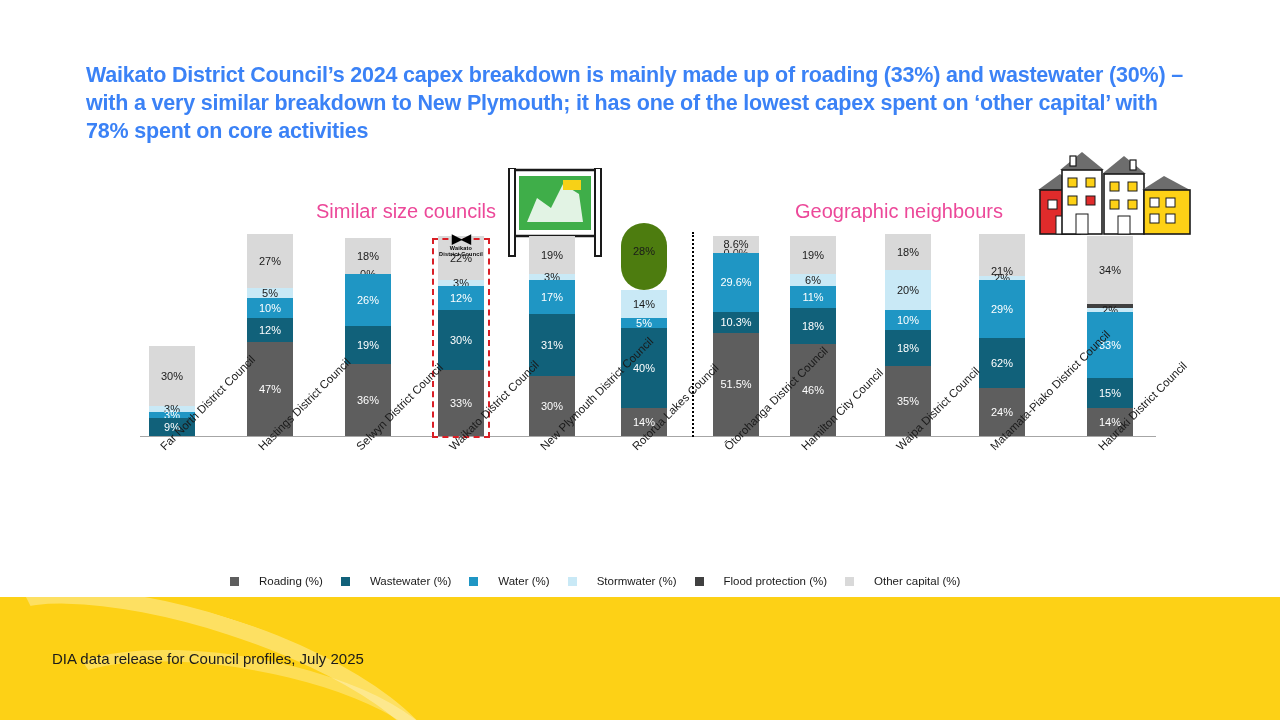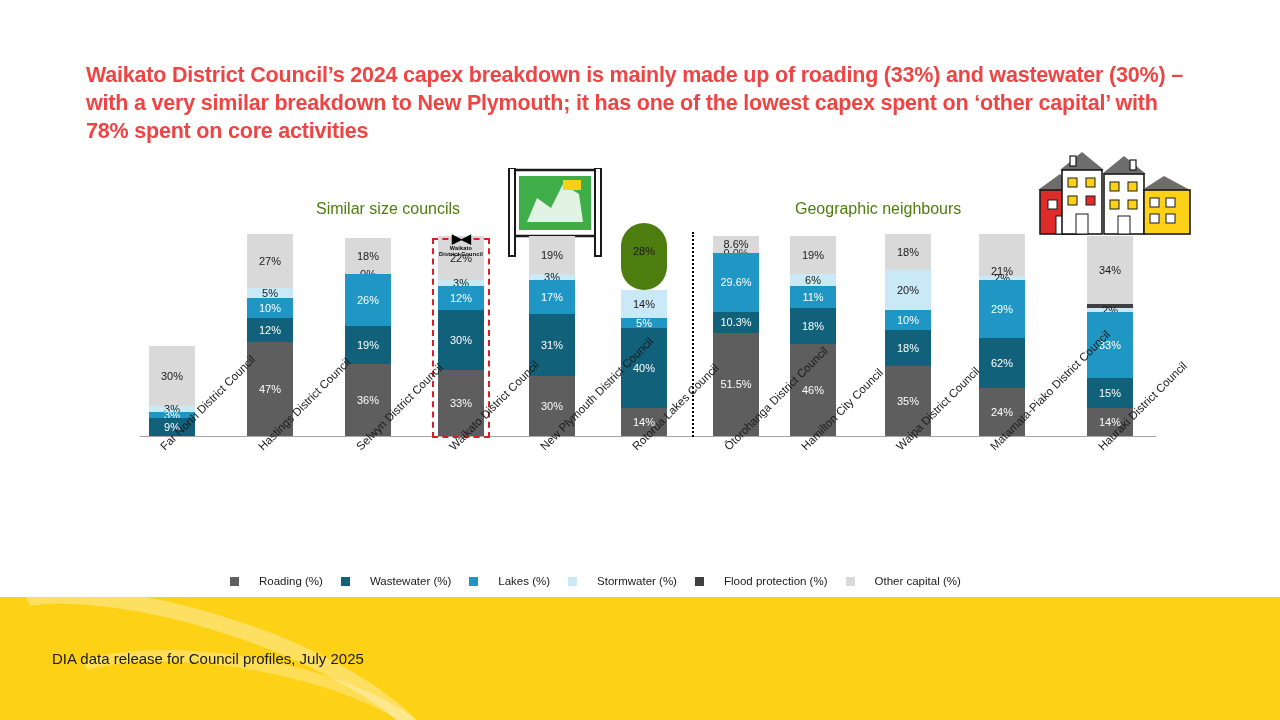"Waikato District Council’s 2024 capex" #title { color: #ef4444 -> #3b82f6 }
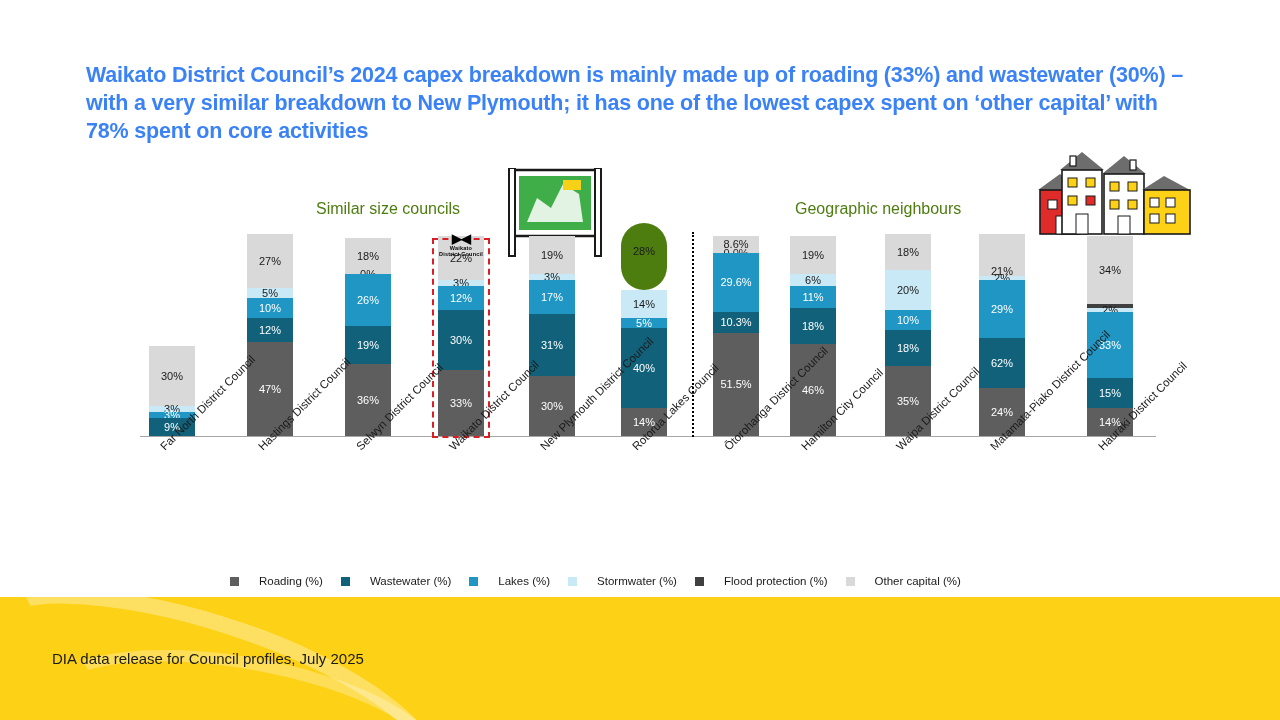"Similar size councils" .group-label { color: #4d7c0f -> #ec4899; font-size: 16px -> 20px }
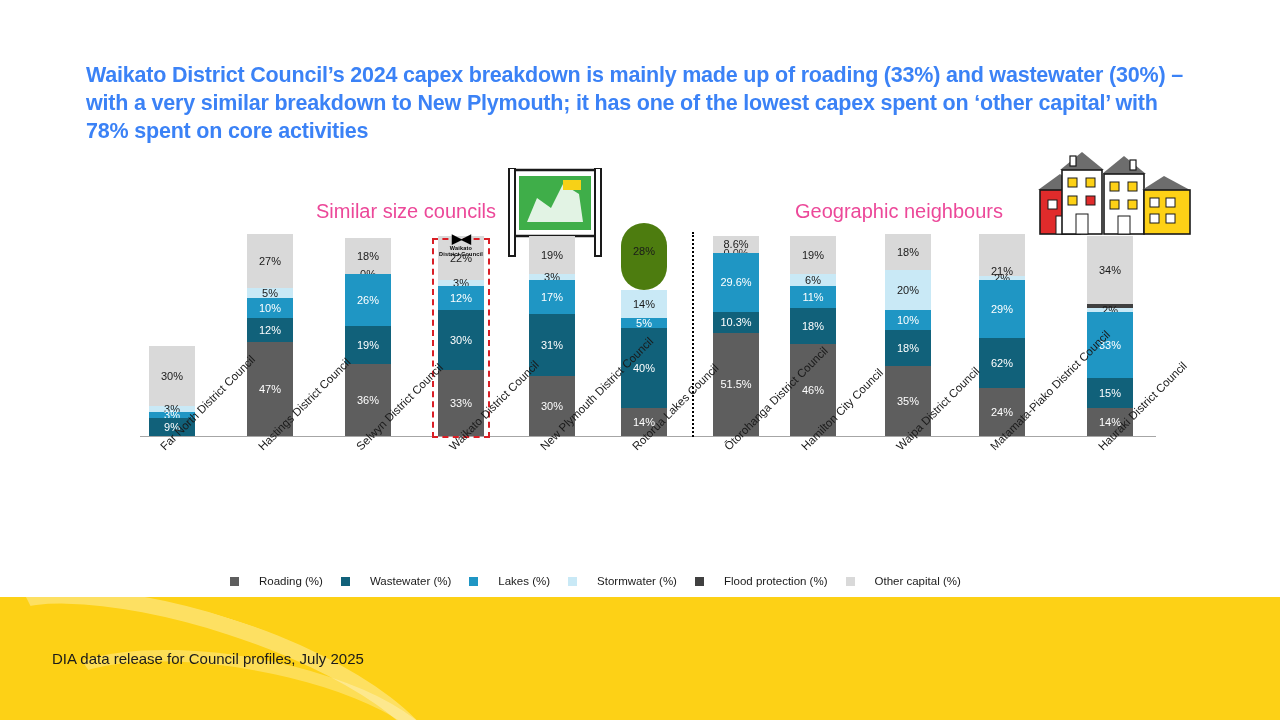"Lakes (%)" span { text: Lakes -> Water }
